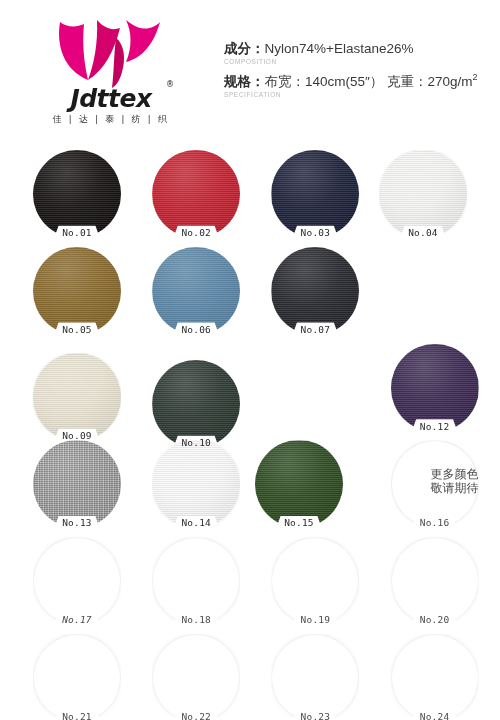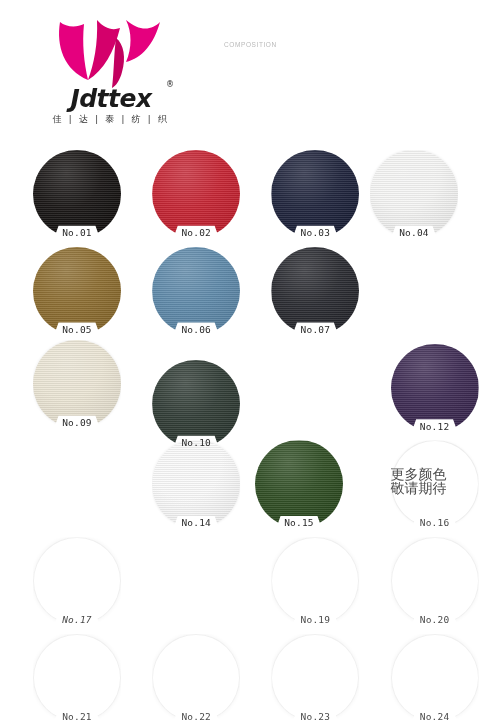"成分：Nylon74%+Elastane26%" div.spec-main { html: none -> <div> <span>成分：</span><span>Nylon74%+Elastane26%</span> </div> }
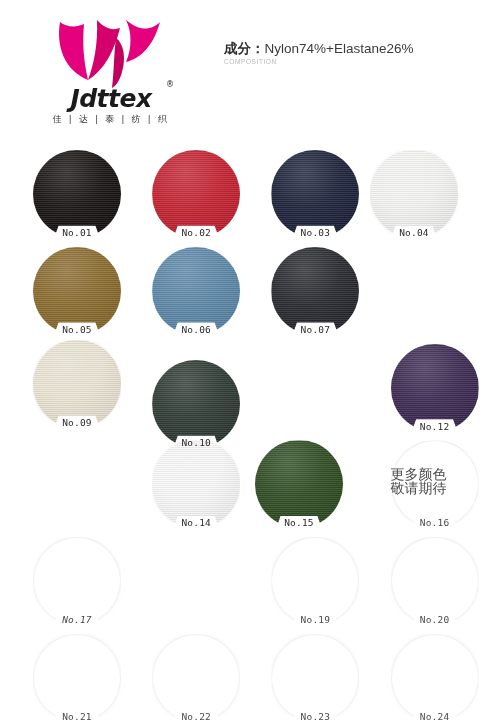"规格：布宽：140cm(55″） 克重：270g/m2" div.spec-row { html: none -> <div> <div> <span>规格：</span><span>布宽：</span><span>140cm(55″）</span>&nbsp;<span>克重：</span><span>270g/m</span><span>2</span> </div> <div>SPECIFICATION</div> </div> }
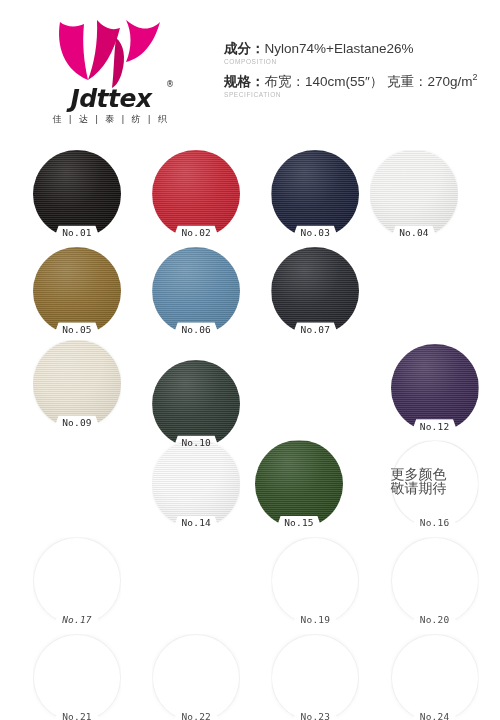"No.04" div.cell { left: 370px -> 379px }
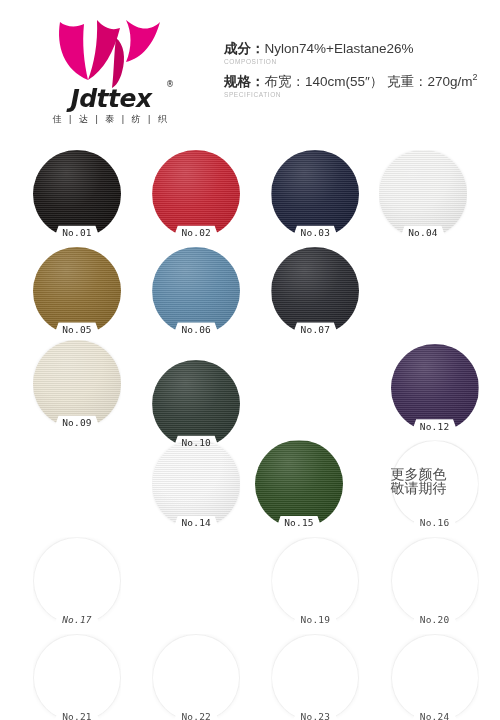"No.09" div.cell { top: 192px -> 205px }
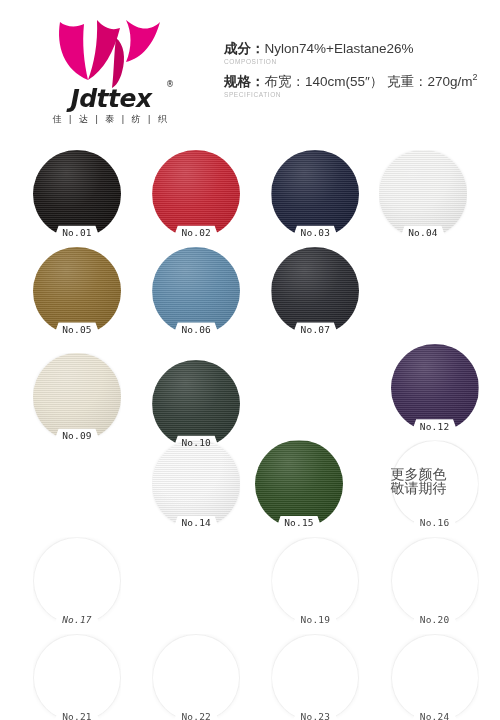"更多颜色" .more-text { font-size: 14px -> 12px; text-align: left -> right }
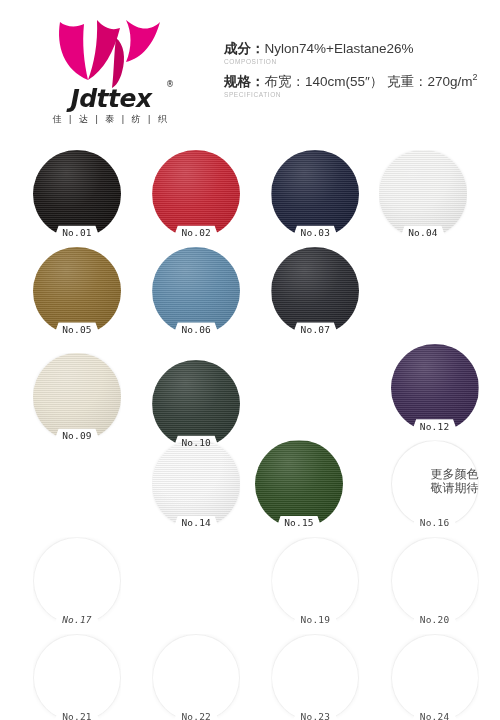"No.13" div.cell { html: none -> <div> <div></div> <div>No.13</div> </div> }
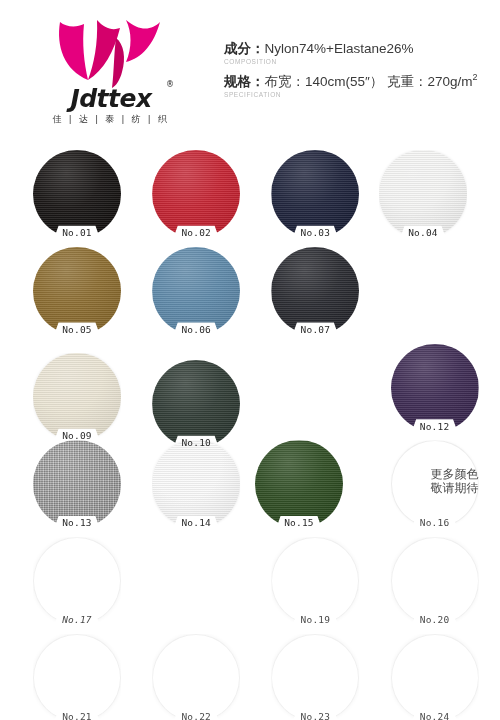"No.18" div.cell { html: none -> <div> <div></div> <div>No.18</div> </div> }
